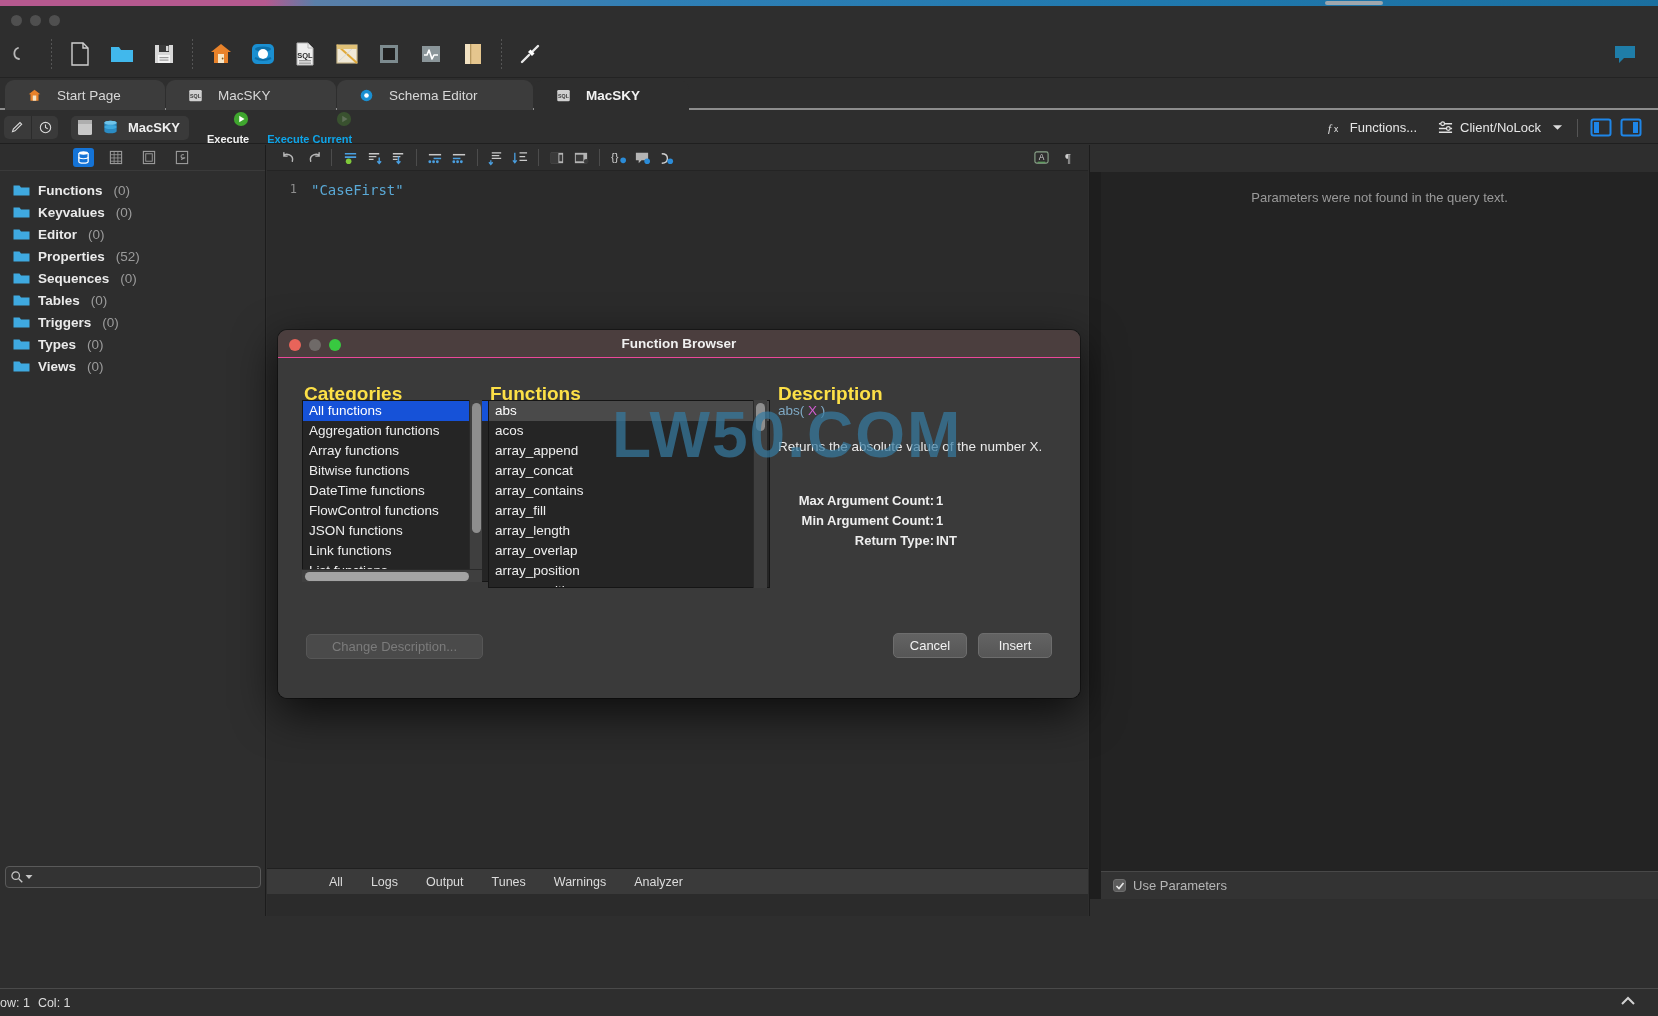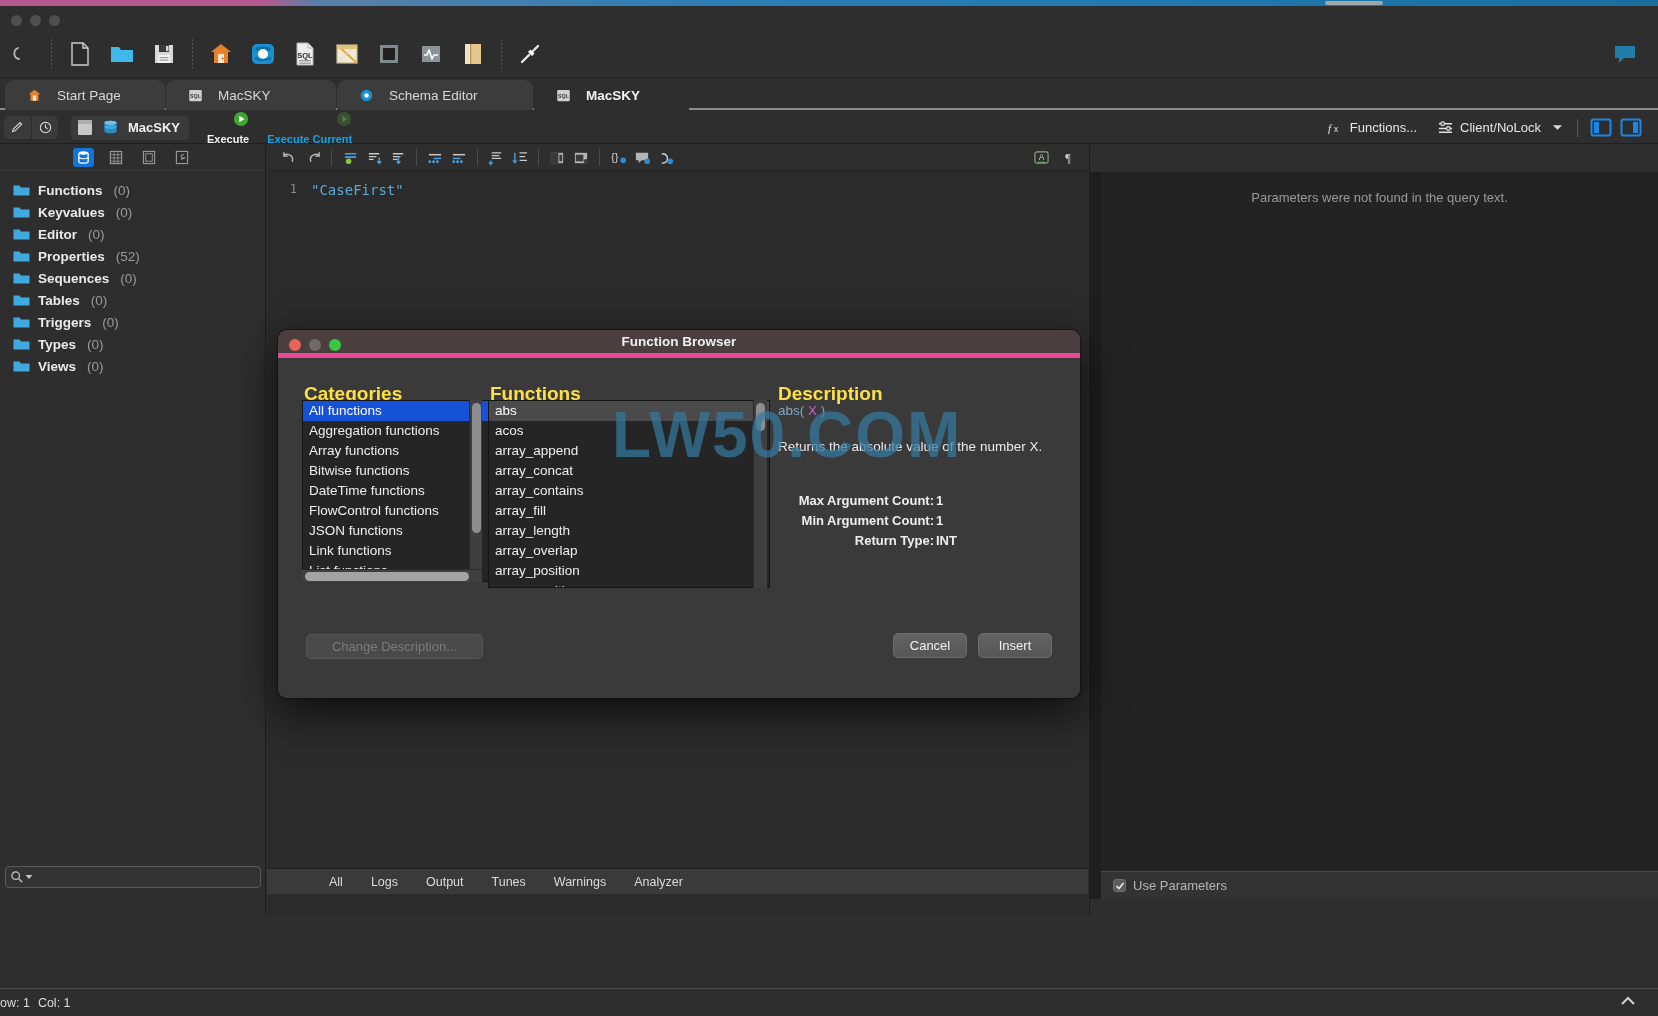"Function Browser" .dlg-title { border-bottom: 5px solid #ec4899 -> 1px solid #ec4899 }
